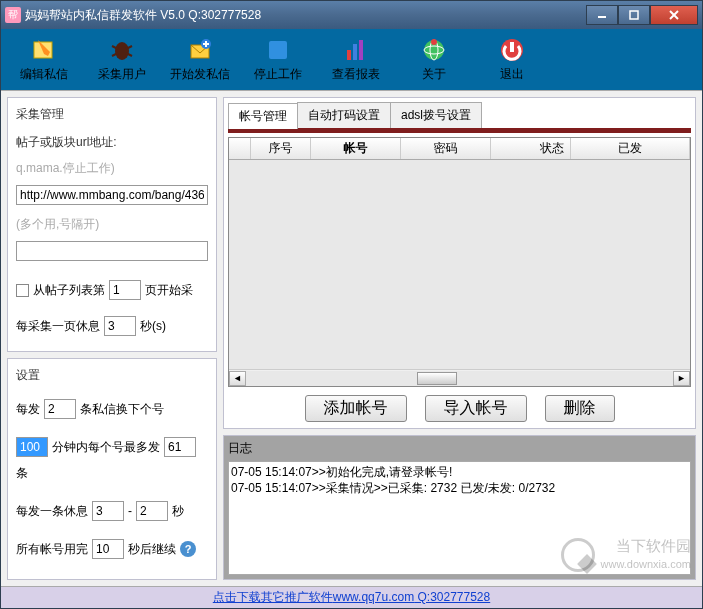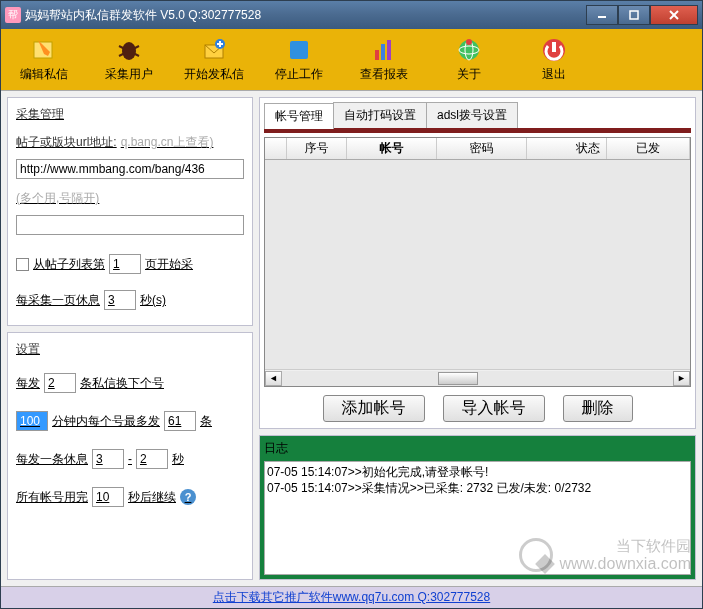"编辑私信" .toolbar { background: #eab308 -> #0369a1; gap: 7px -> none }
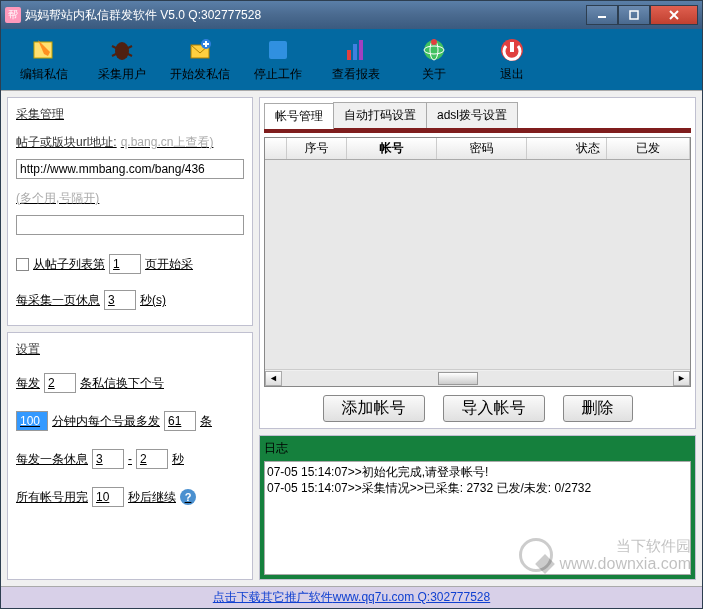"采集管理" .left-panel { text-decoration: underline -> none; width: 246px -> 210px }
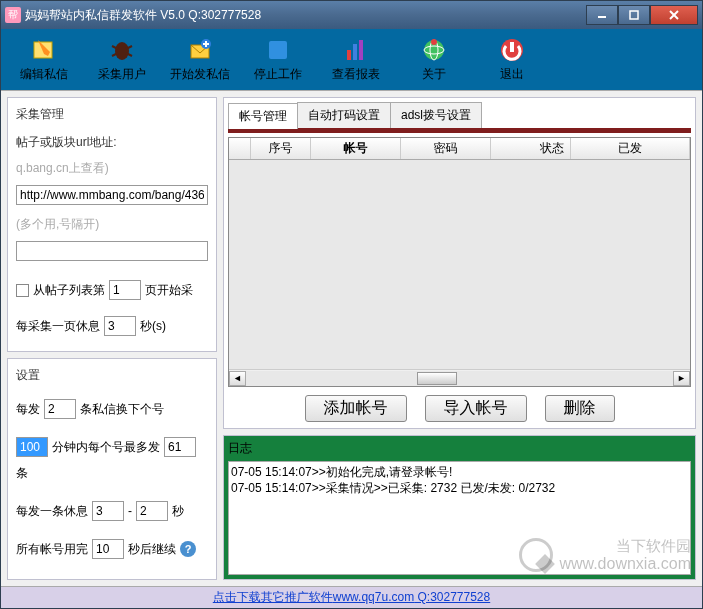"q.bang.cn上查看)" span.field-hint { text: q.bang.cn上查看 -> q.mama.停止工作 }
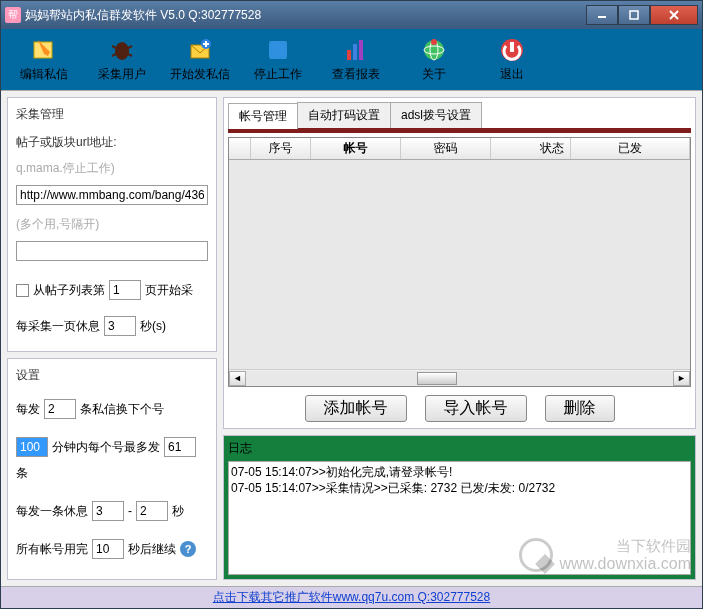"日志" .log-panel { background: #15803d -> #a3a3a3 }
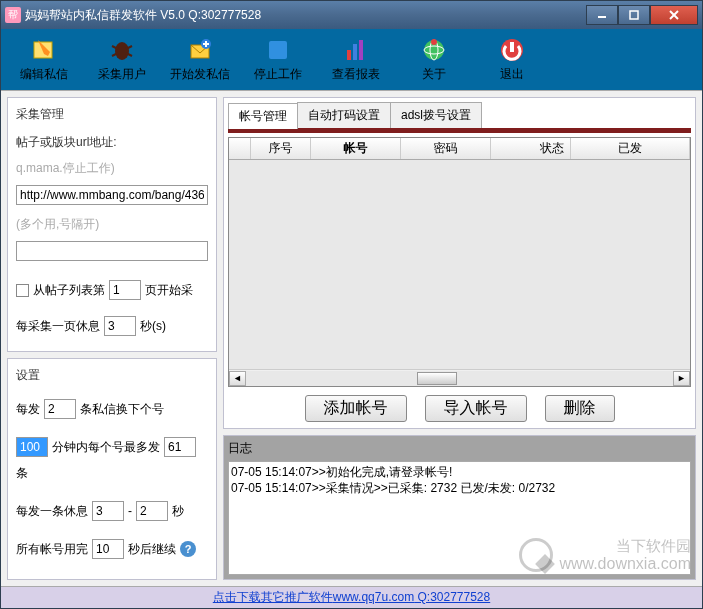"www.downxia.com" div { font-size: 16px -> 11px }
